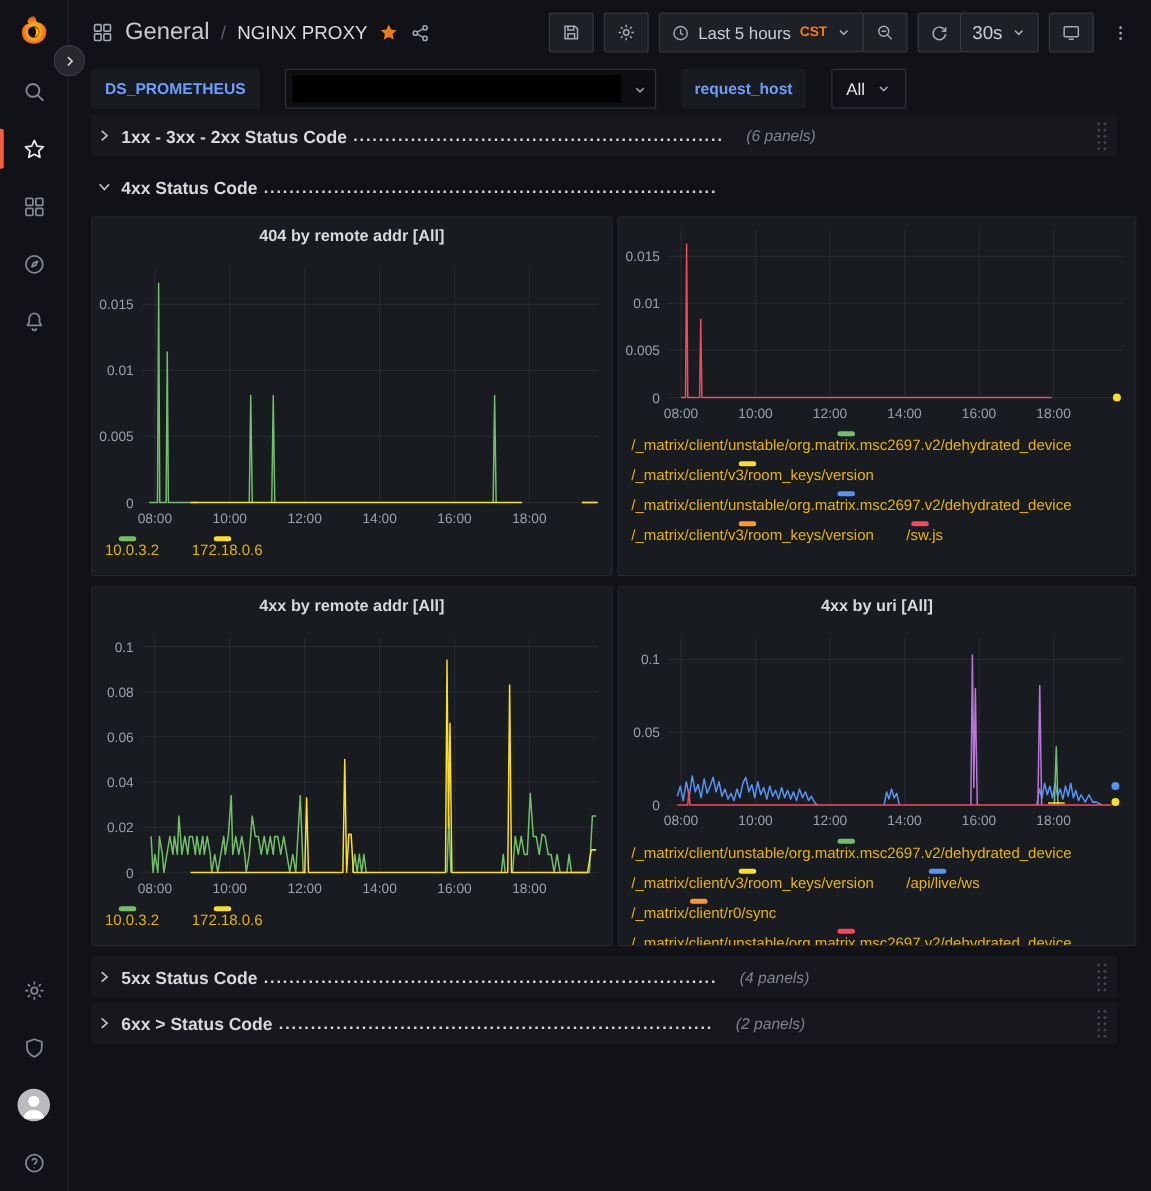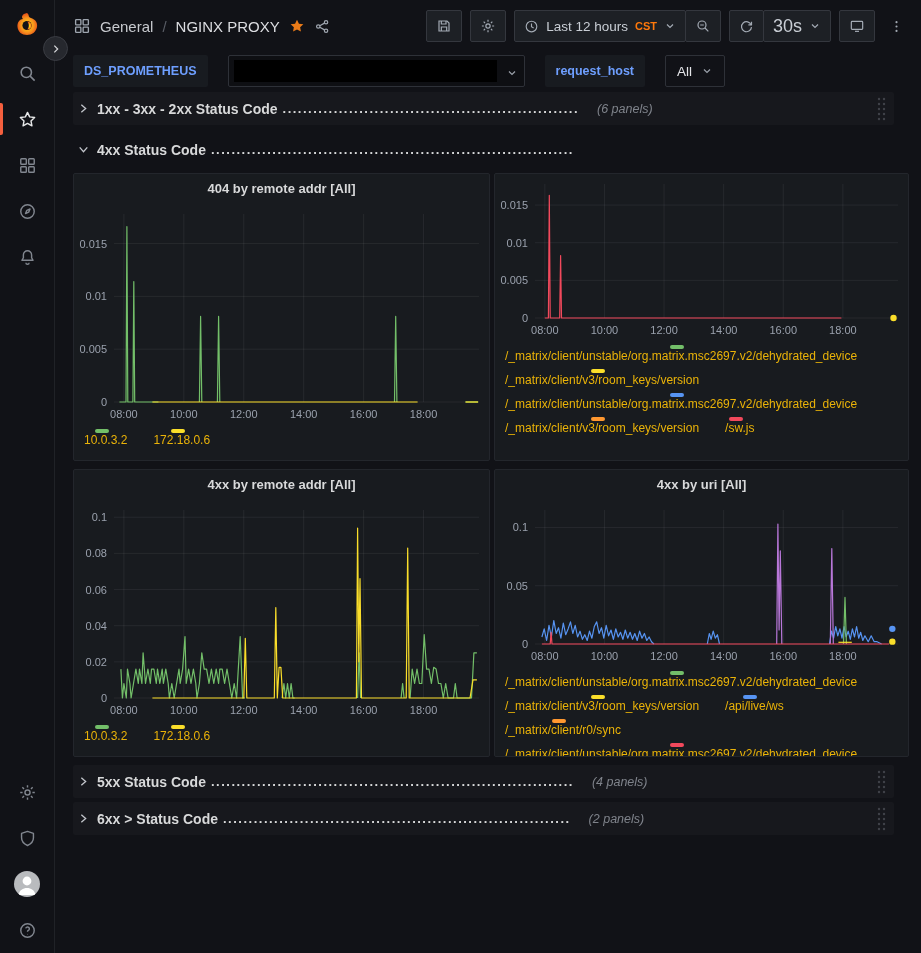"General" .crumb-section { font-size: 15px -> 19px }
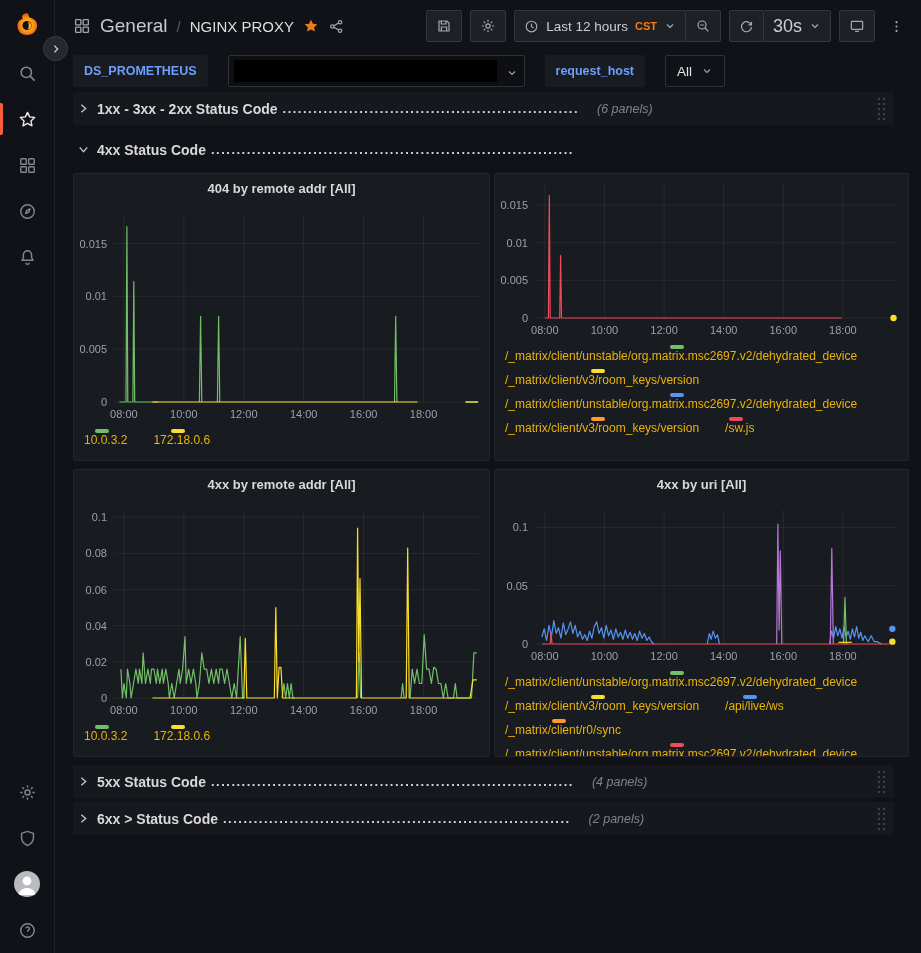"Last 12 hours" span.time-text { text: 12 -> 5 }
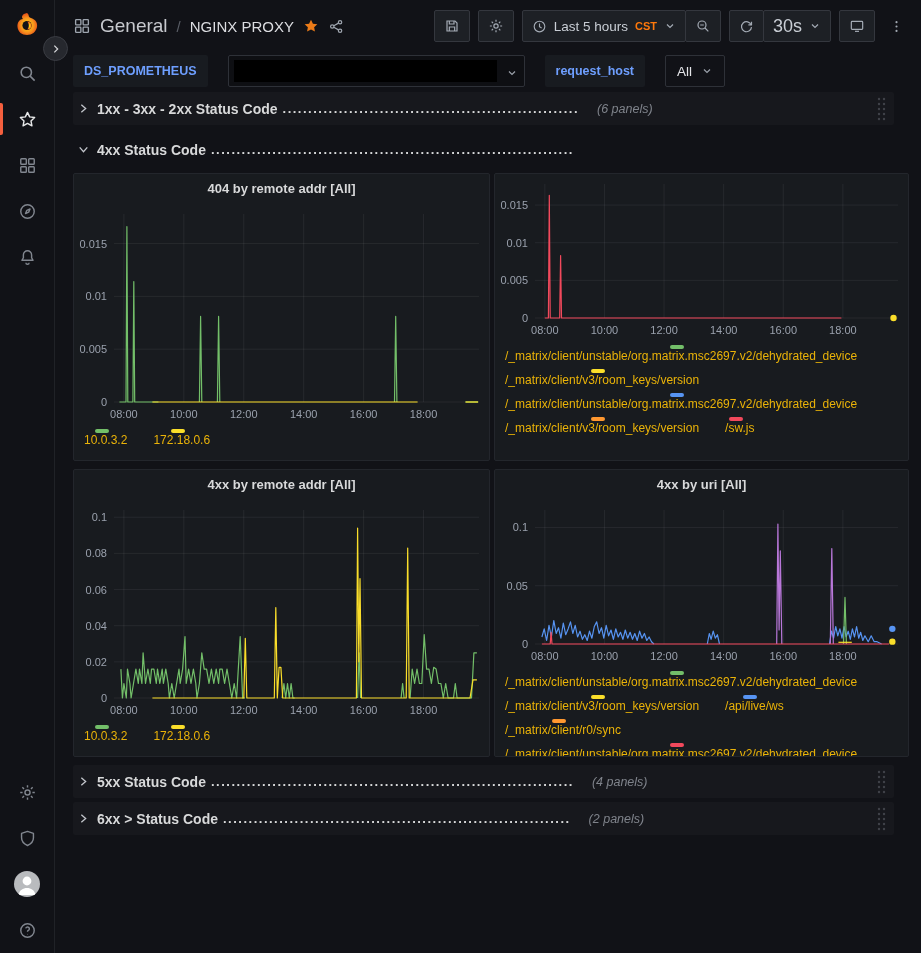"30s" .itext { font-size: 18px -> 15px }
